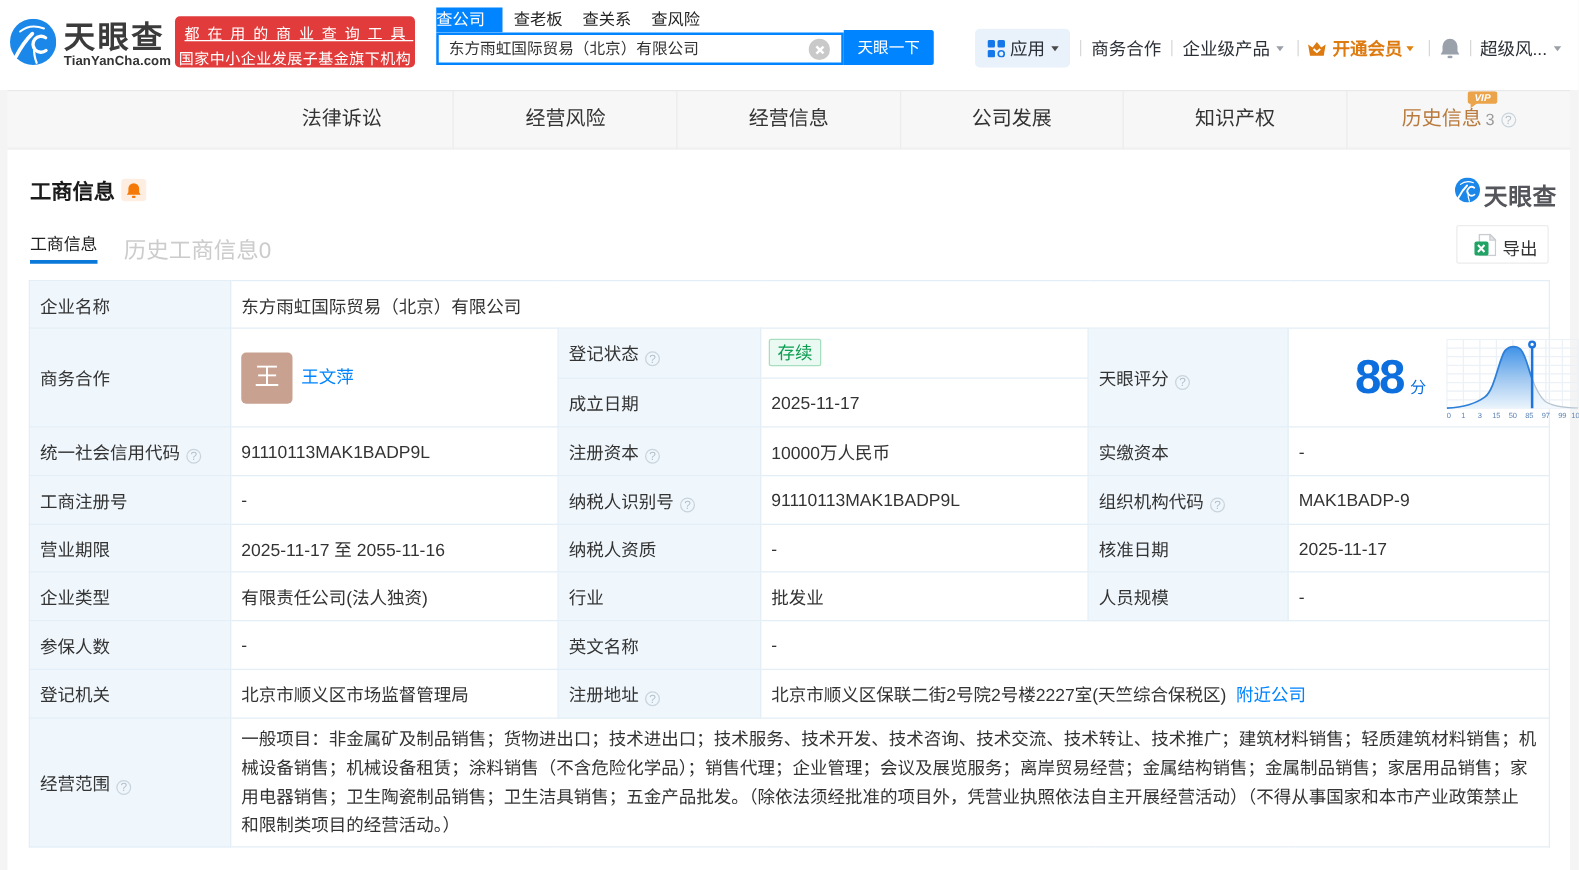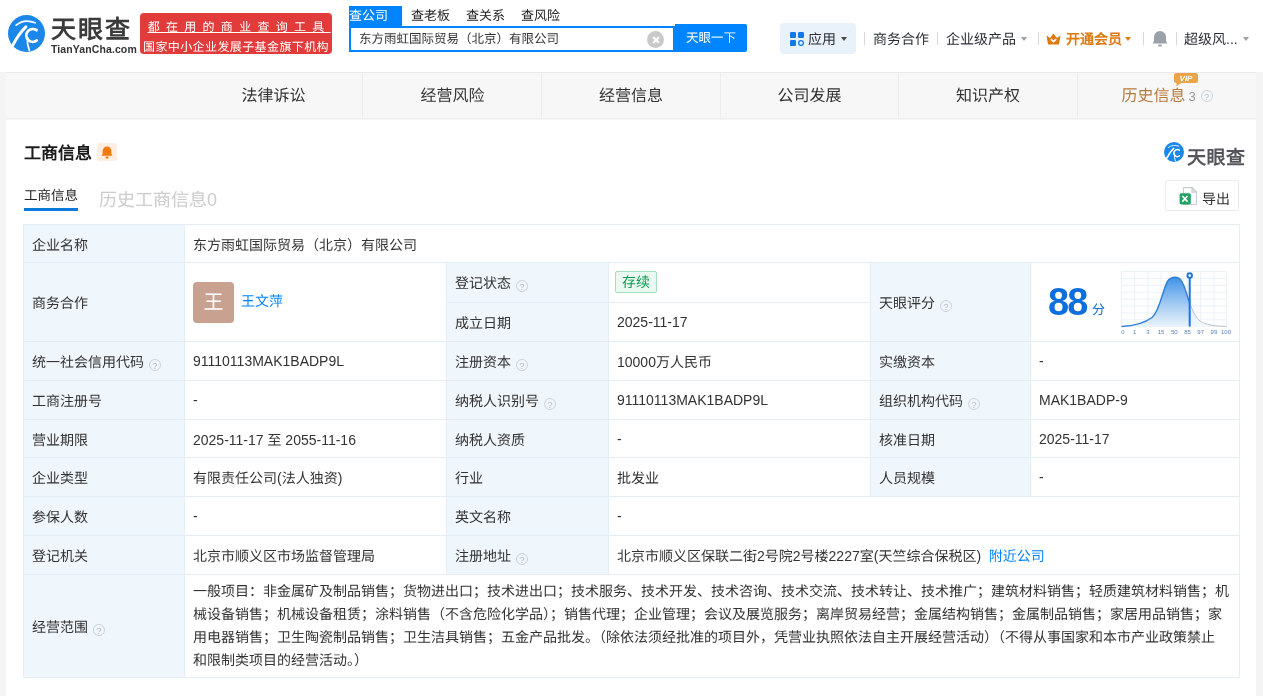"88" .scorewrap { margin-left: none -> 36px }
